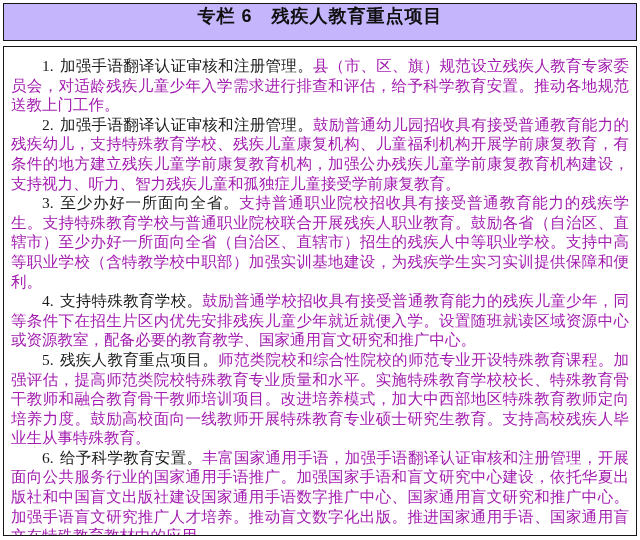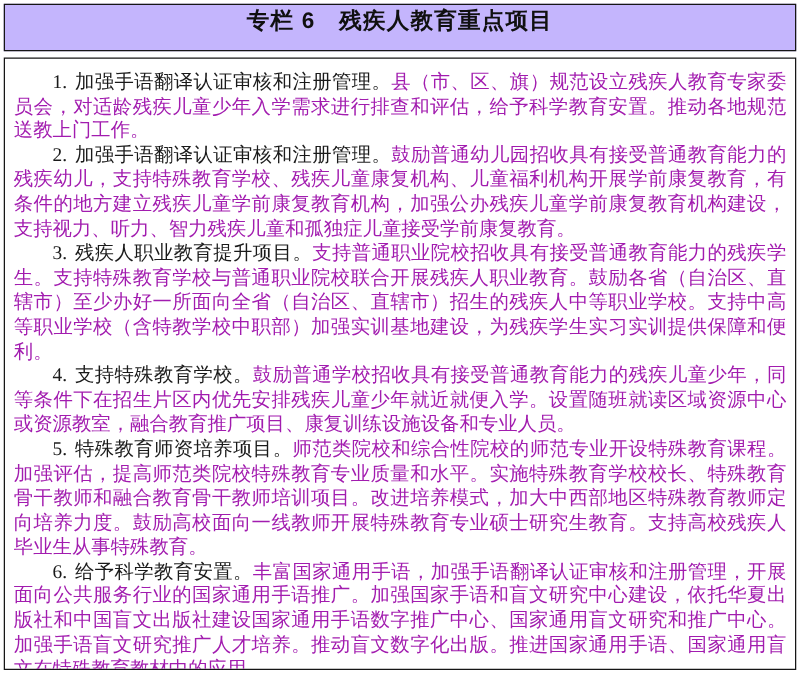"残疾人职业教育提升项目。" span.item-title { text: 残疾人职业教育提升项目 -> 至少办好一所面向全省 }
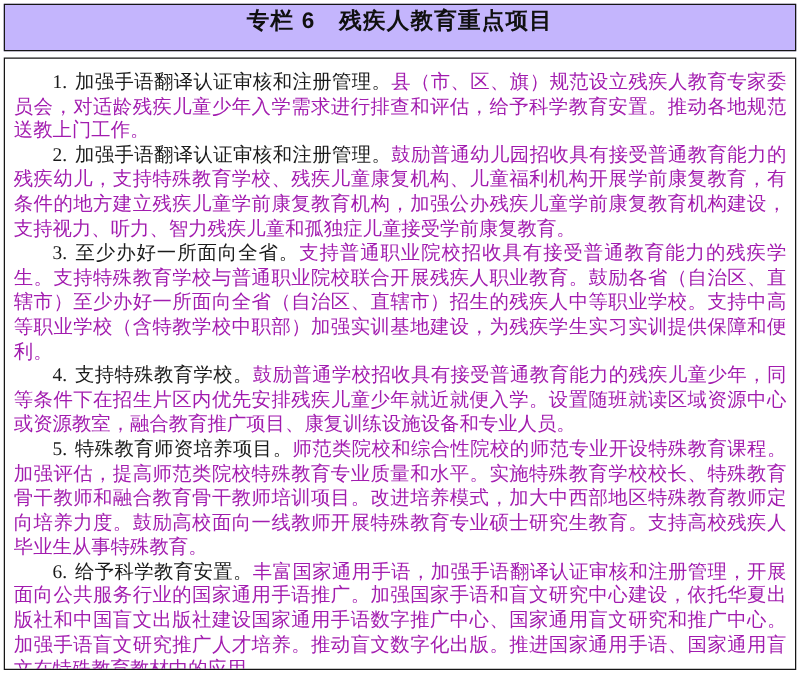"鼓励普通学校招收具有接受普通教育能力的残疾儿童少年，同等条件下在招生片区内优先安" span.item-desc { text: 融合教育推广项目、康复训练设施设备和专业人员 -> 配备必要的教育教学、国家通用盲文研究和推广中心 }
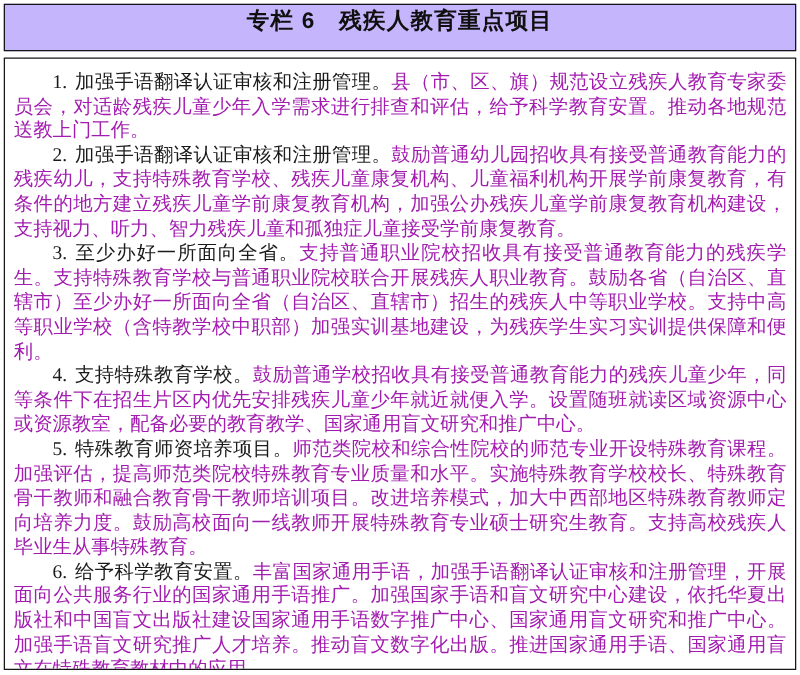"特殊教育师资培养项目。" span.item-title { text: 特殊教育师资培养 -> 残疾人教育重点 }
